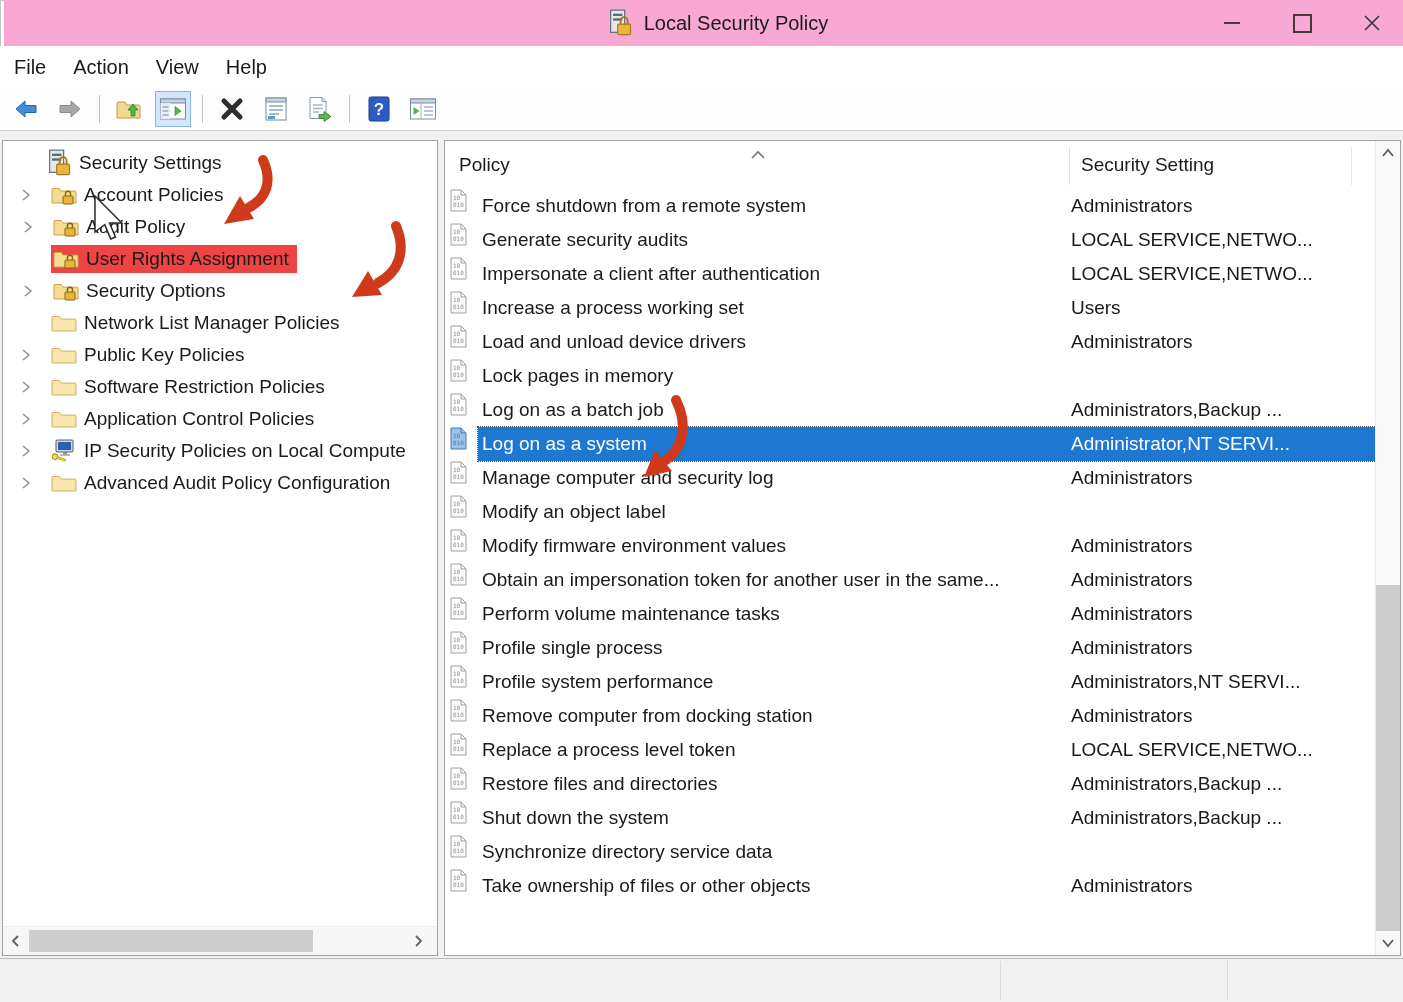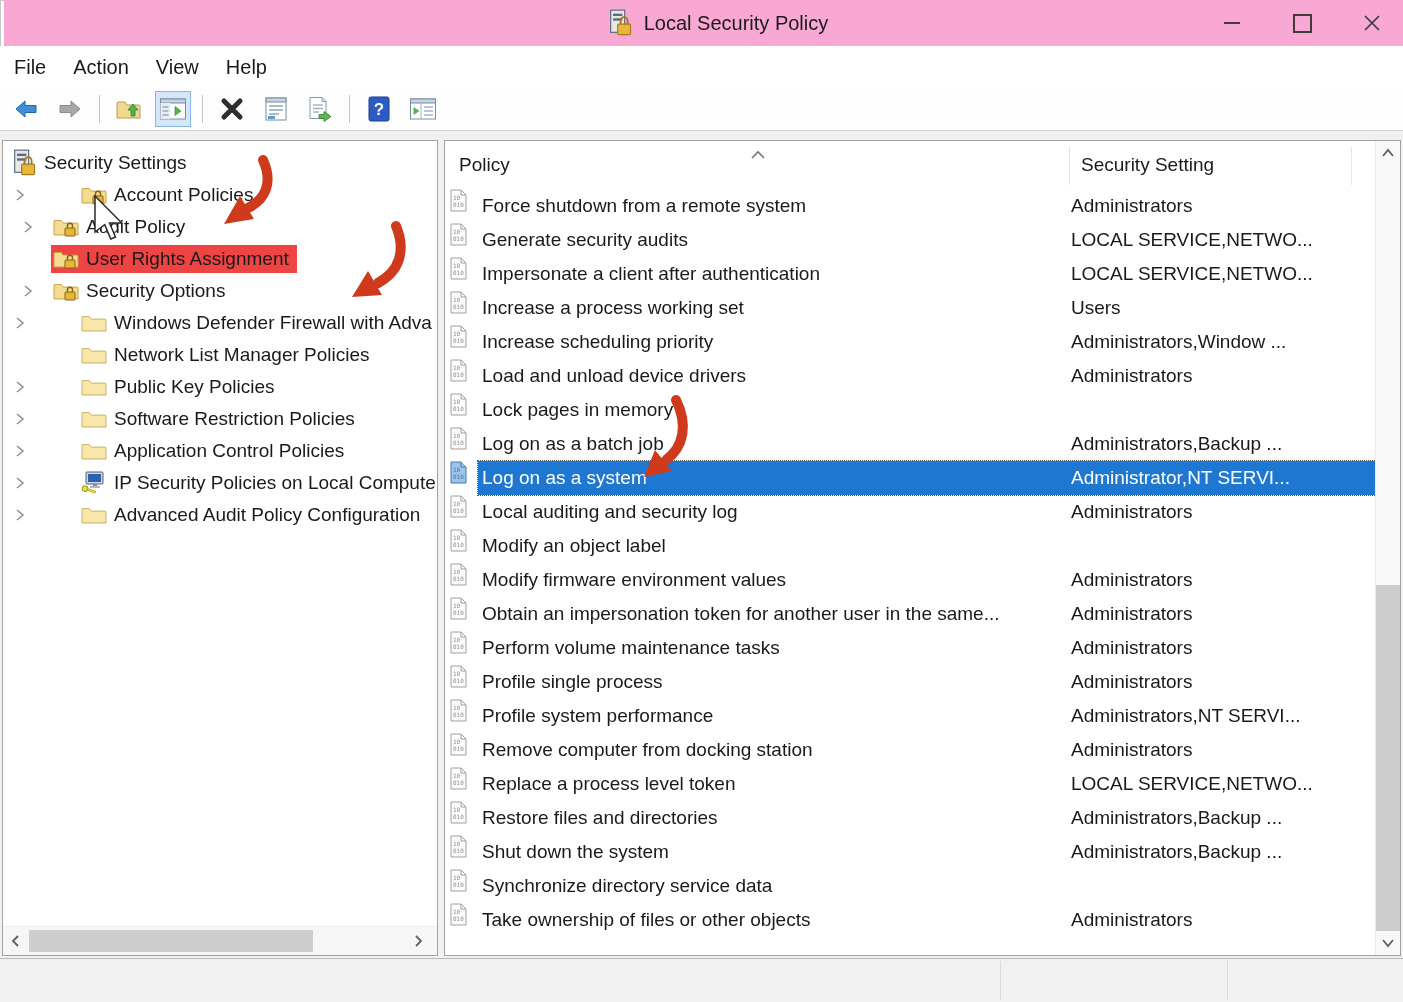"Security Settings" .lvl0 { margin-left: none -> 35px }
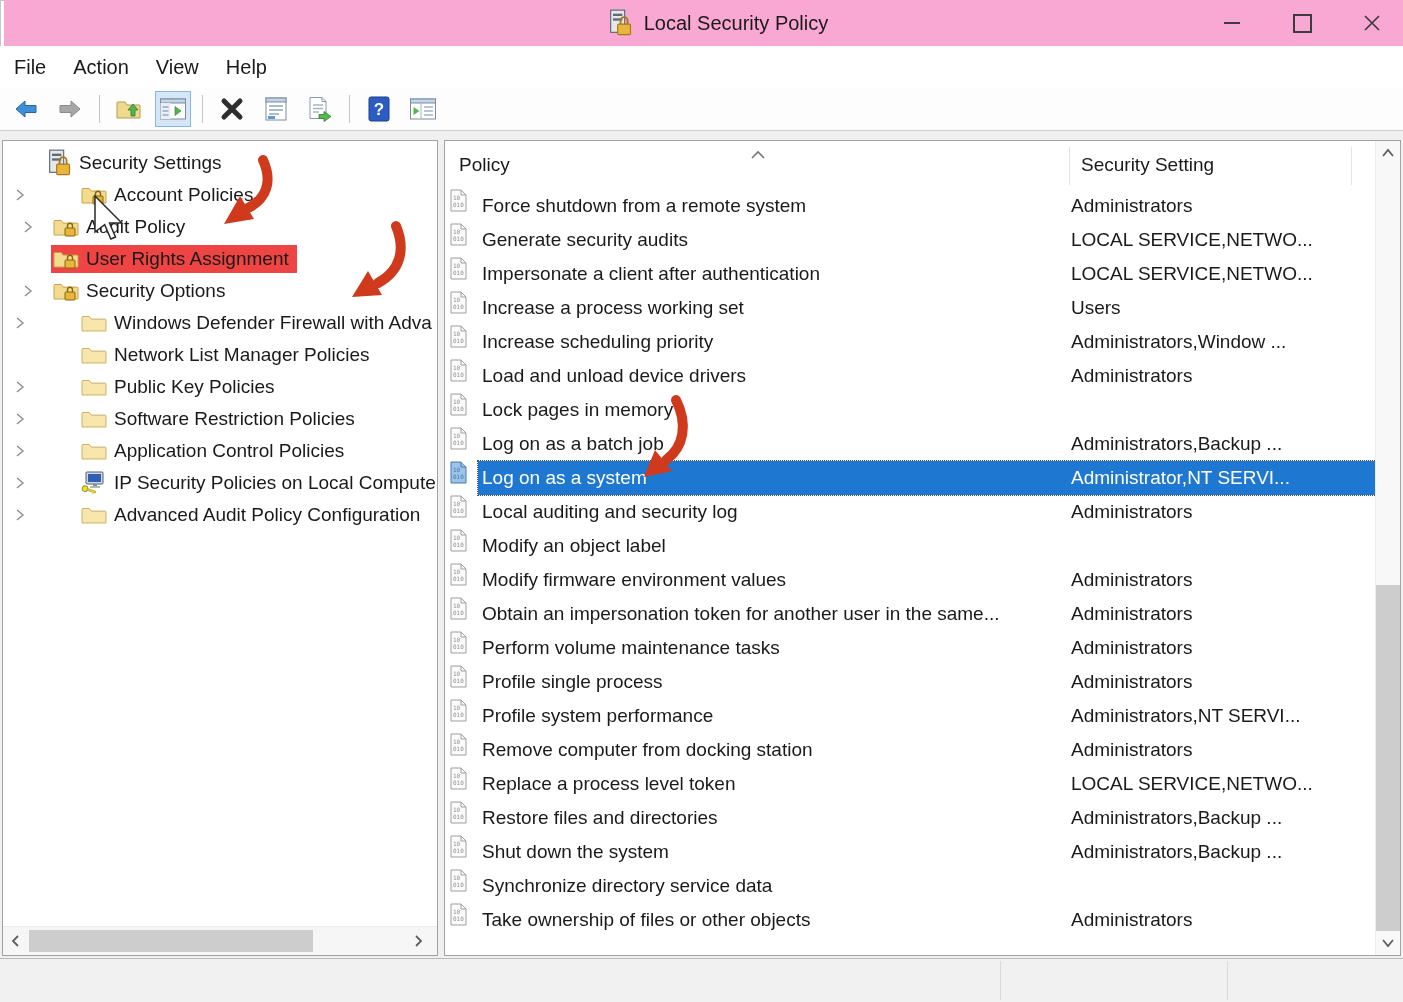"Account Policies" .lvl1 { gap: 36px -> none; padding-left: 10px -> 16px }
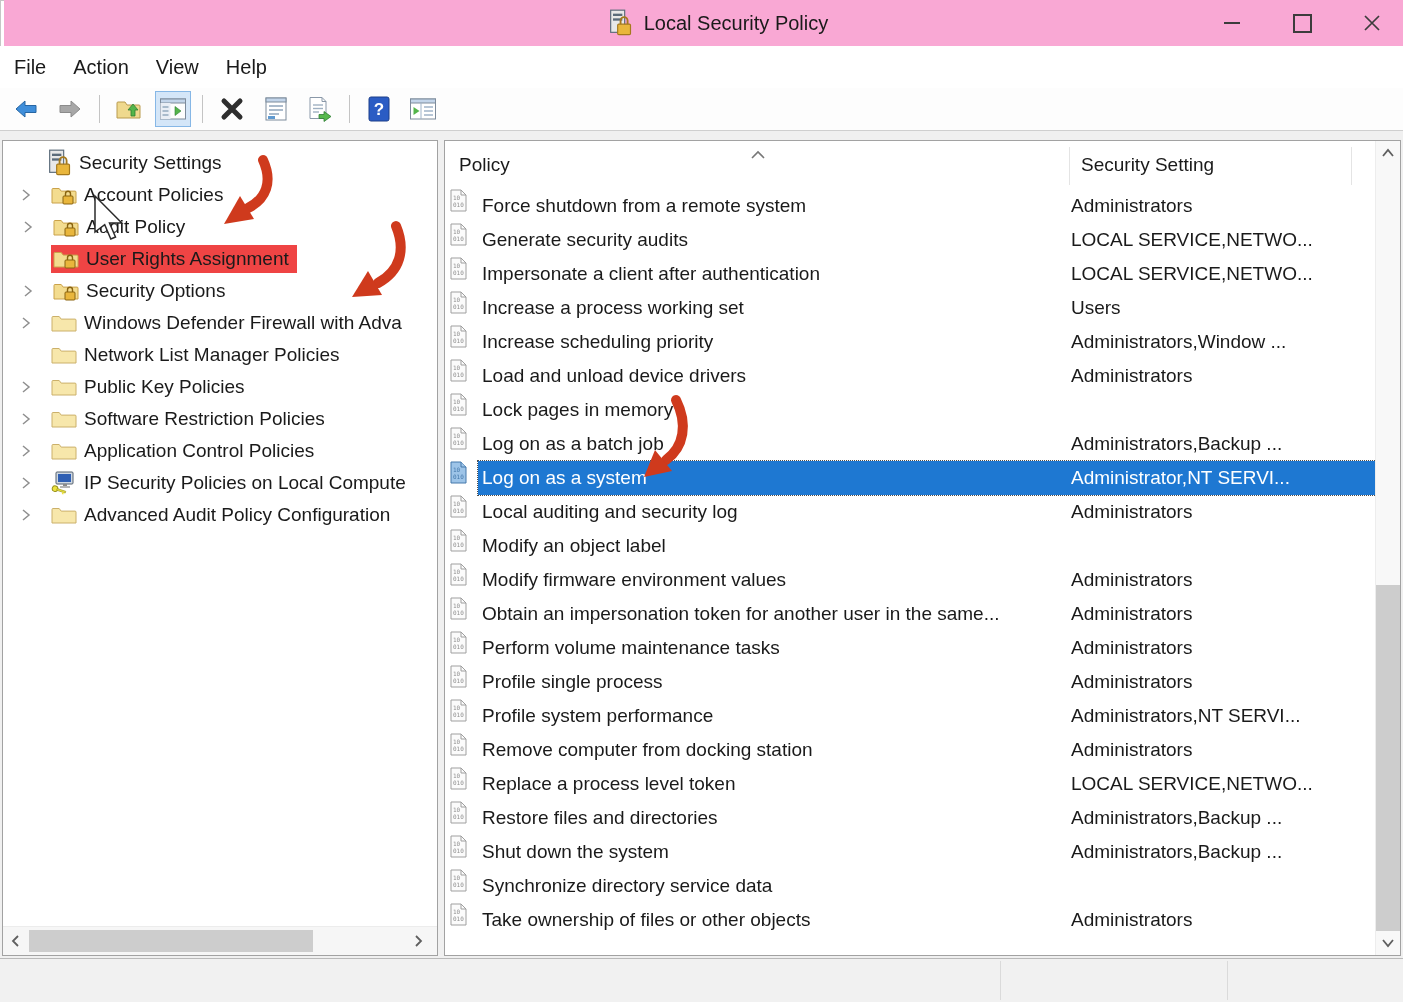"Windows Defender Firewall with Adva" div.tree-row { html: <div> <span> <svg> <polyline></polyline> </svg> </span> <span> <span> <svg> <path></path> </svg> </span> <span>Windows Defender Firewall with Adva</span> </span> </div> -> none }
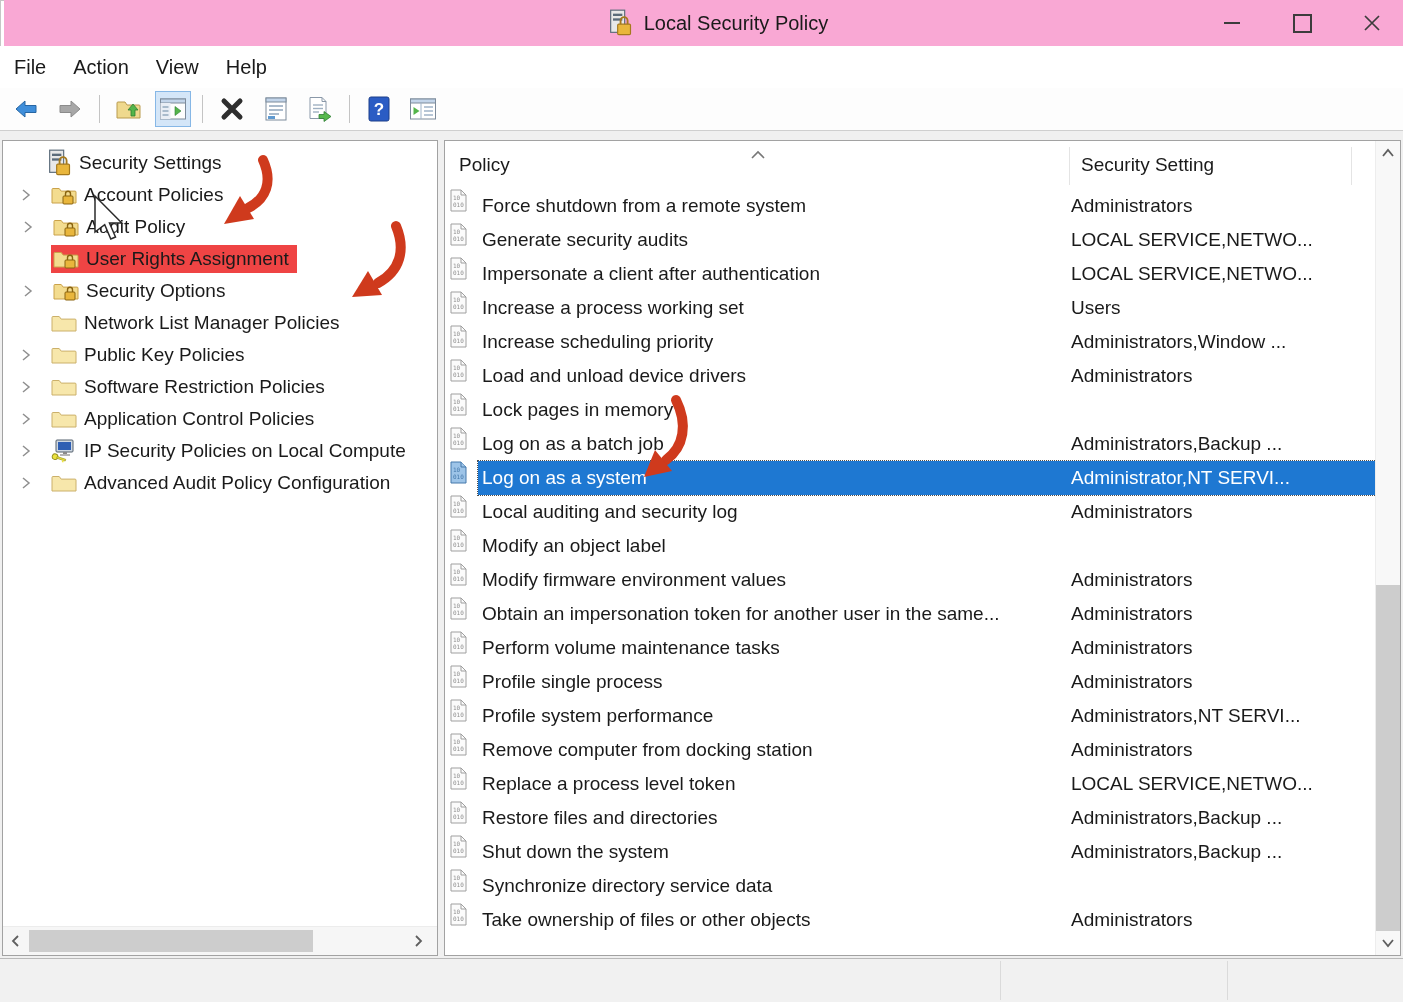"Increase scheduling priority" div.list-row { html: <div> <span><svg> <path></path> <path></path> <text>10</text> <text>010</text> </svg></span> <span> <span>Increase scheduling priority</span> <span>Administrators,Window ...</span> </span> </div> -> none }
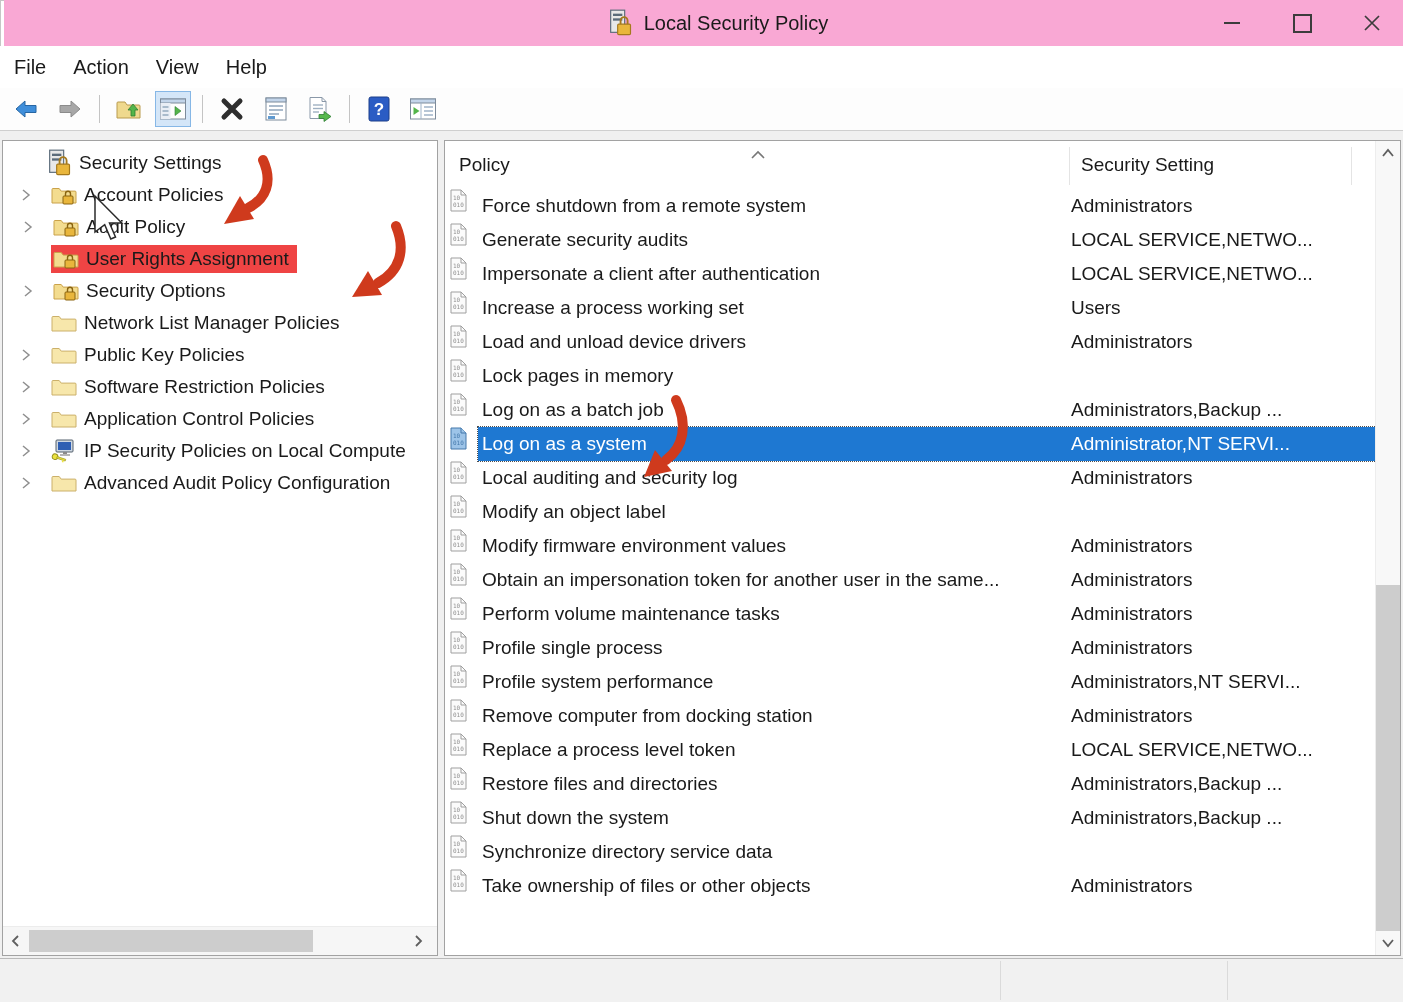"Local auditing and security log" span.pol { text: Local auditing -> Manage computer }
